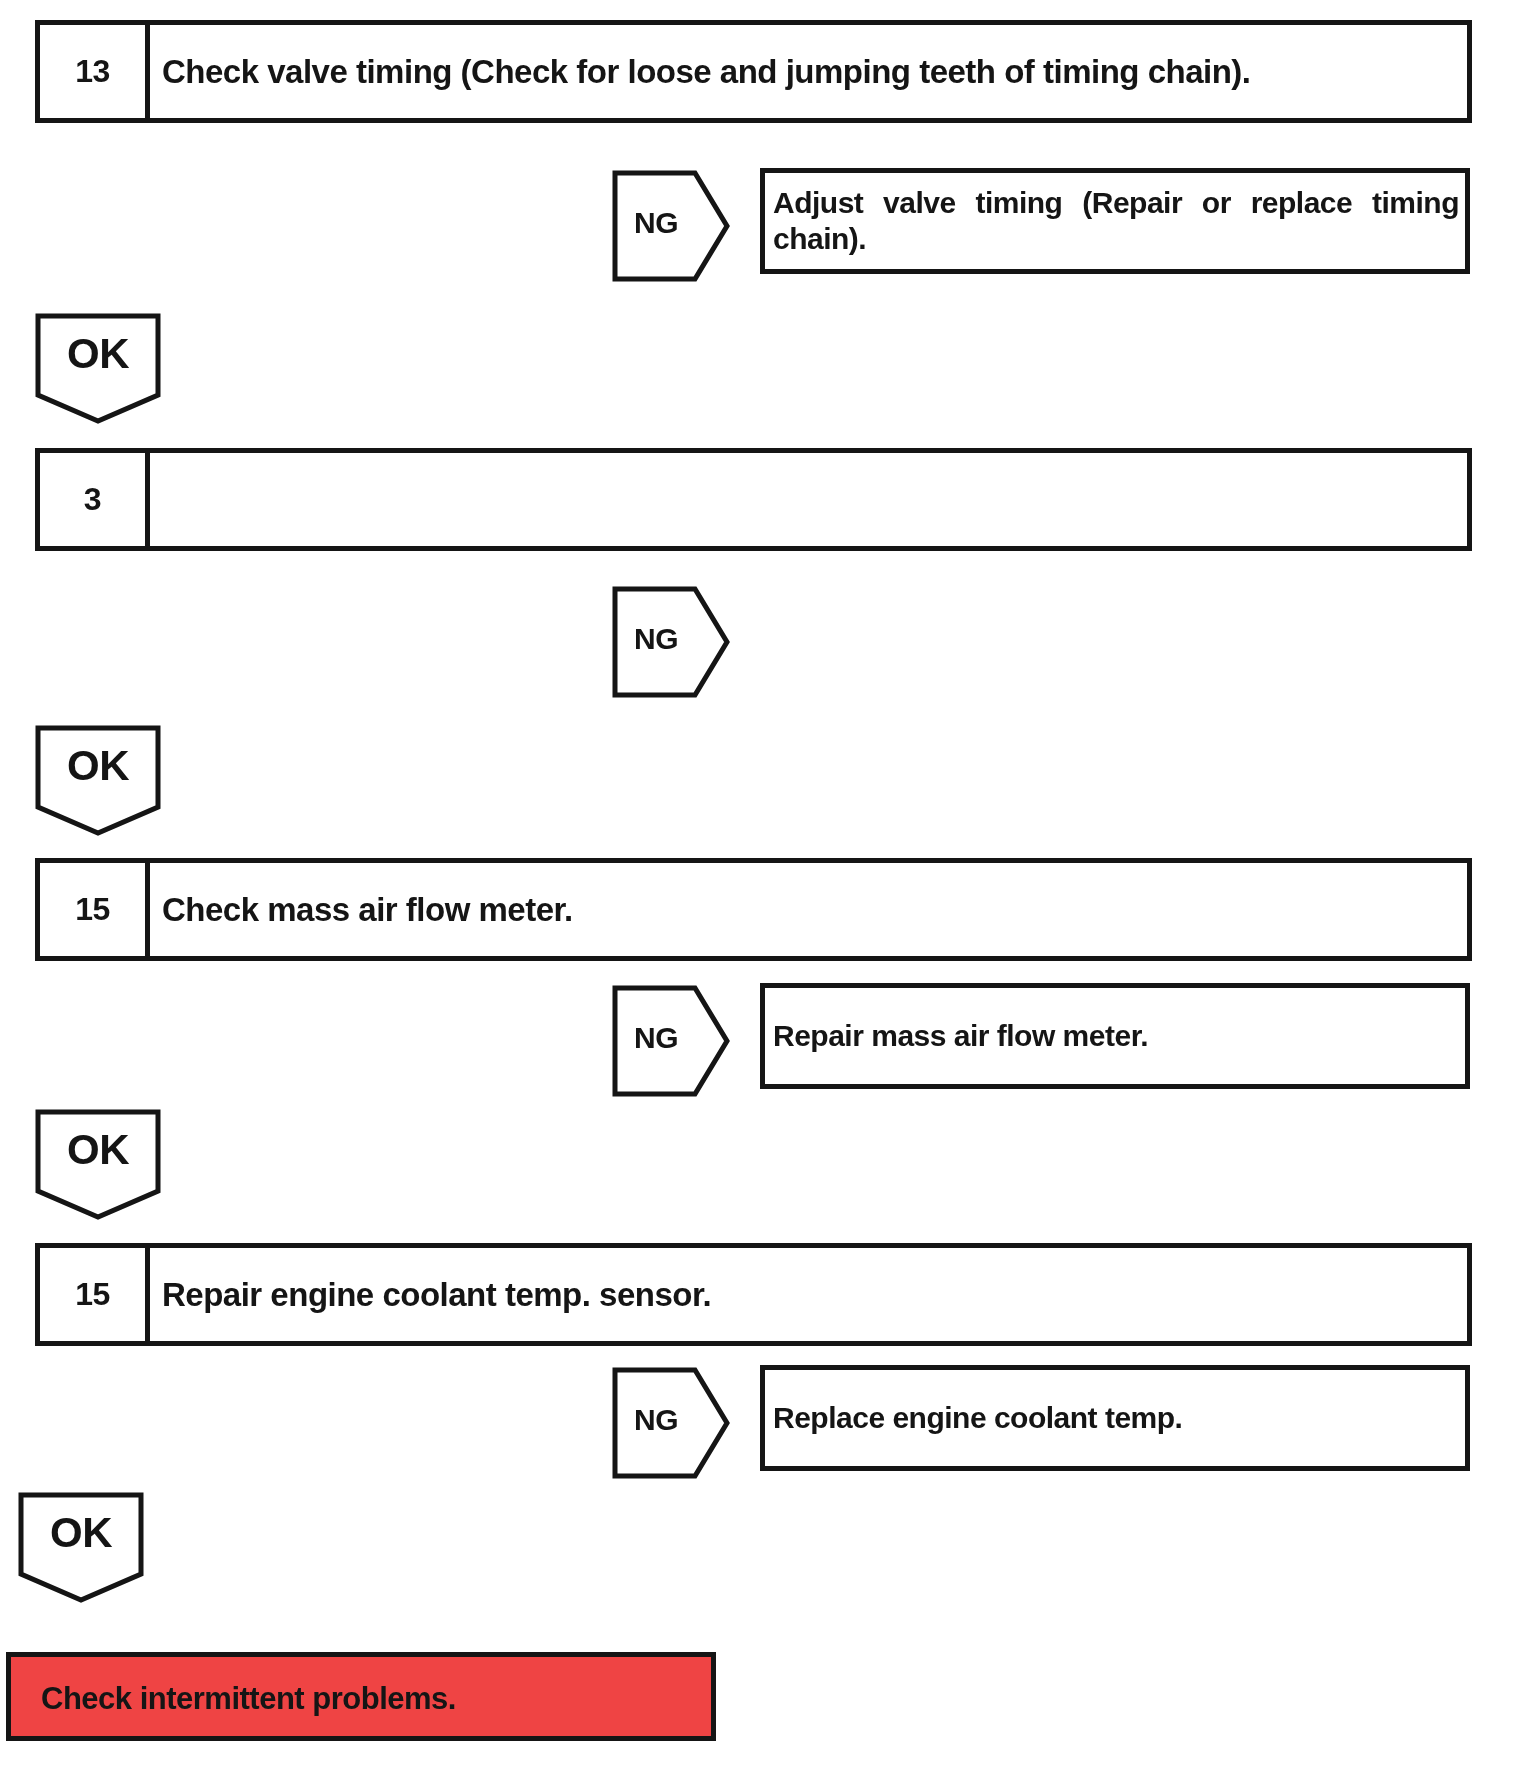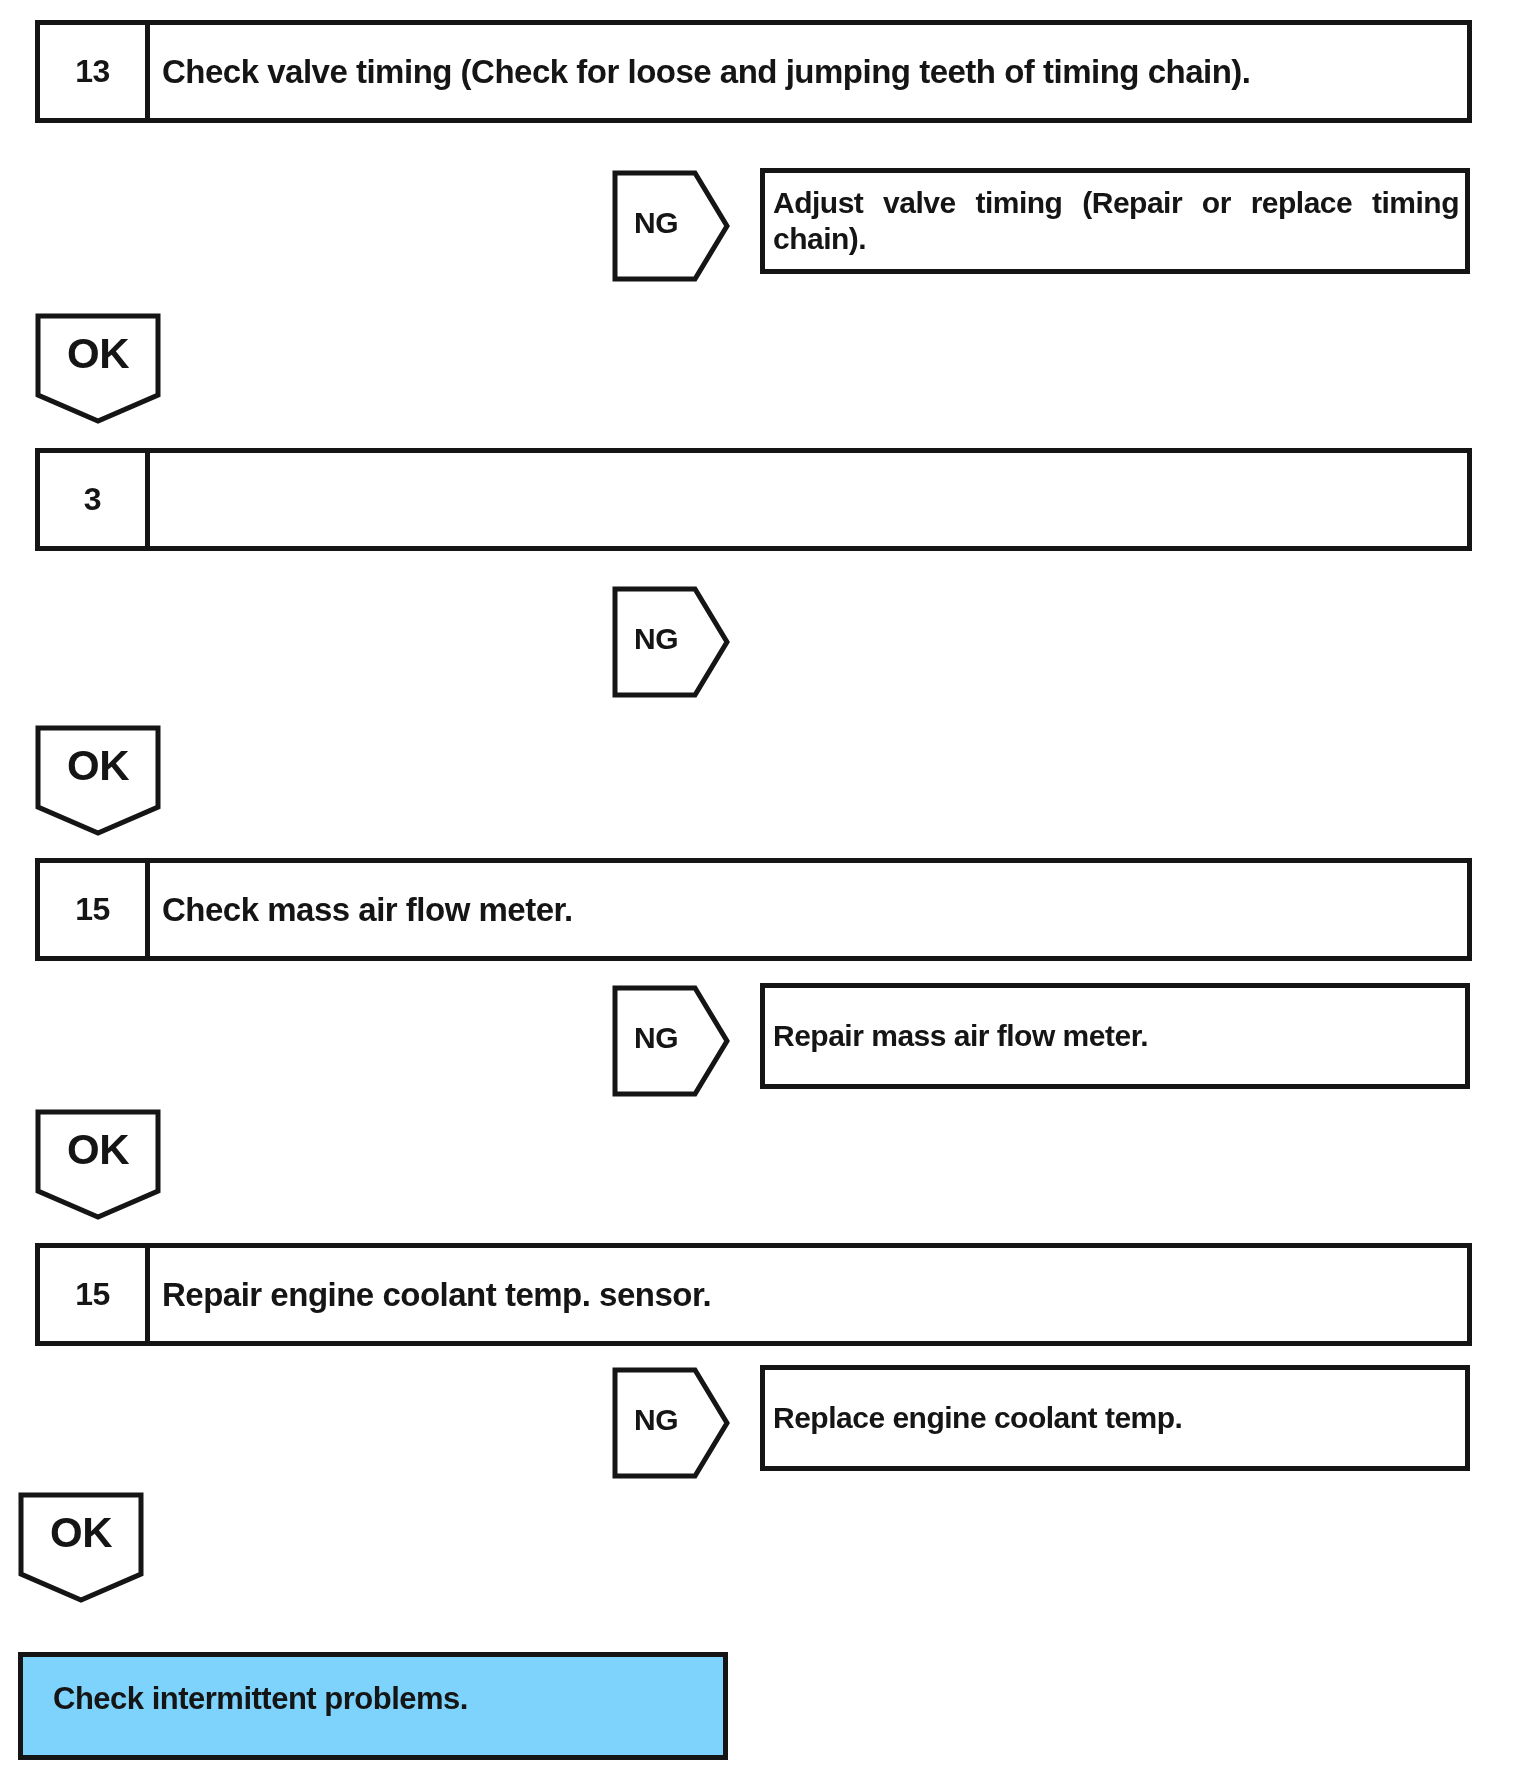"Check intermittent problems." .terminal-box { background: #7dd3fc -> #ef4444; height: 108px -> 89px; left: 18px -> 6px }
